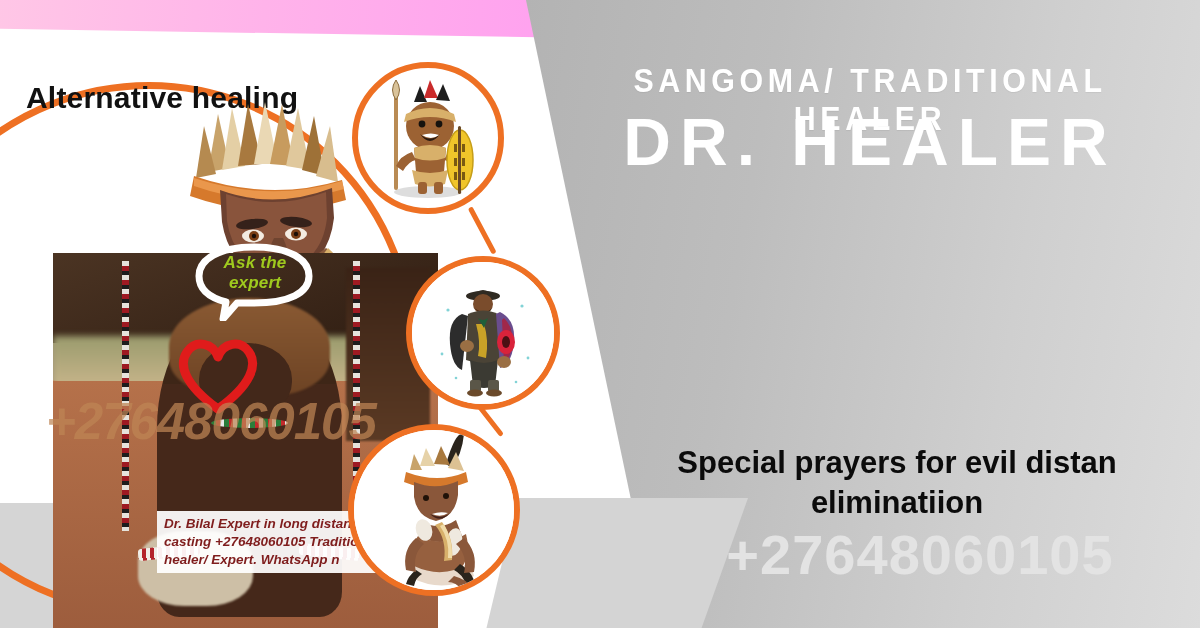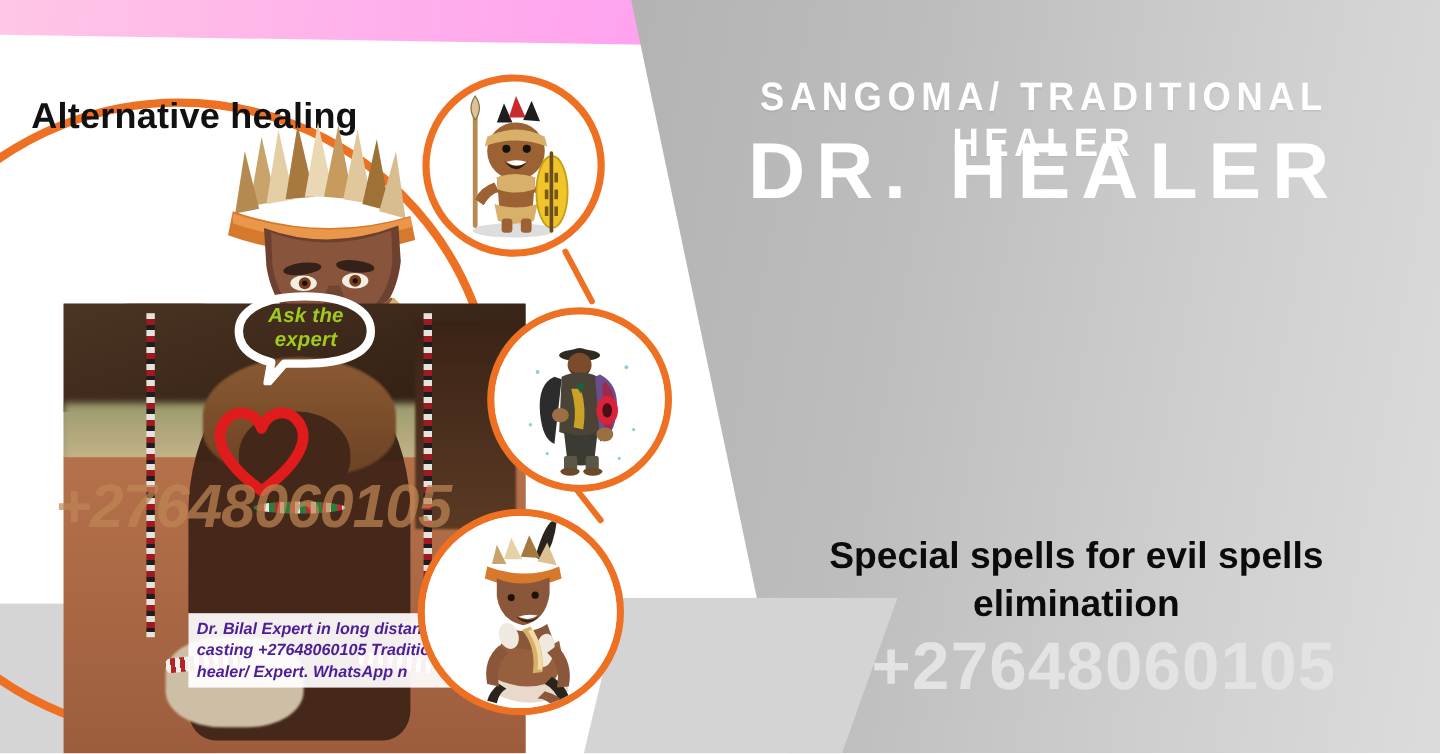"Special spells for evil spells" div { text: spells for  evil spells -> prayers for  evil distan }
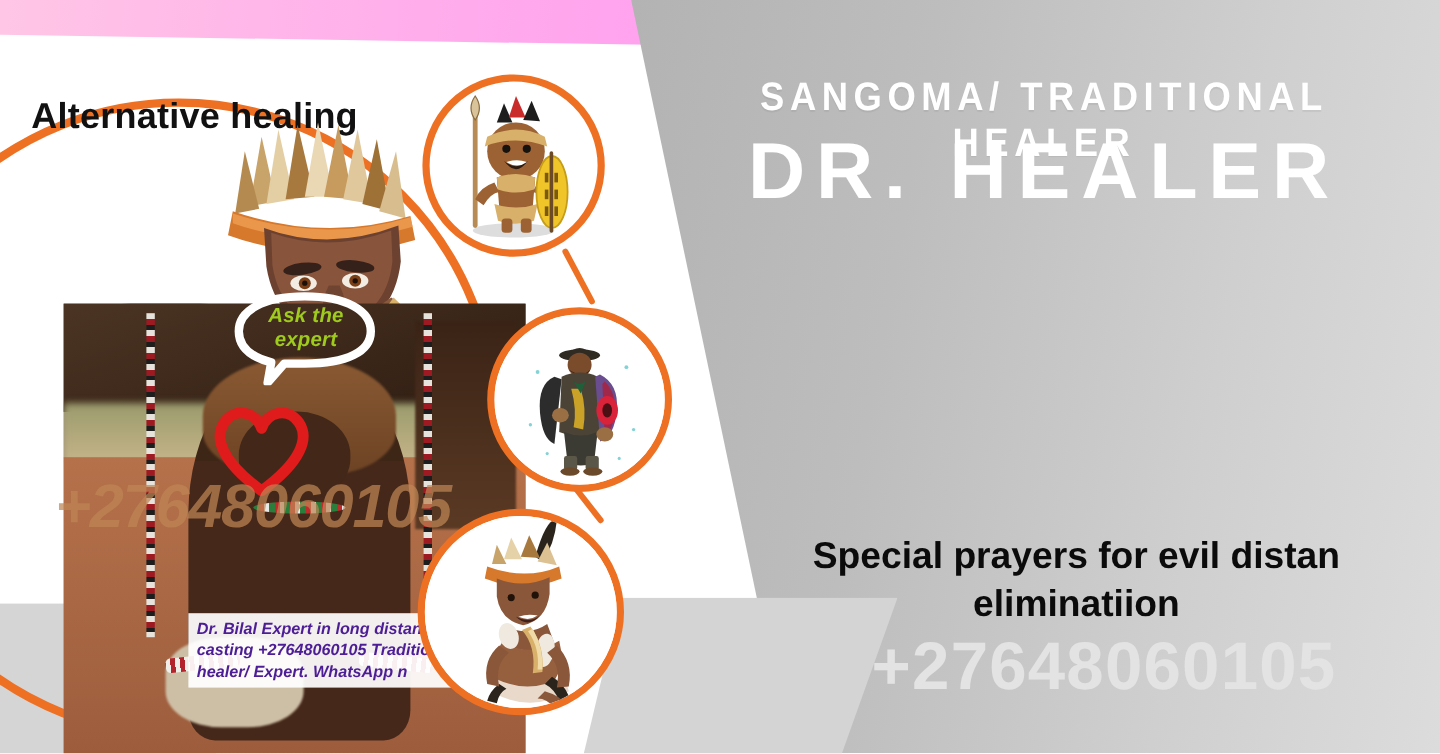"Dr. Bilal Expert in long" #photo-caption { color: #4c1d95 -> #7f1d1d }
